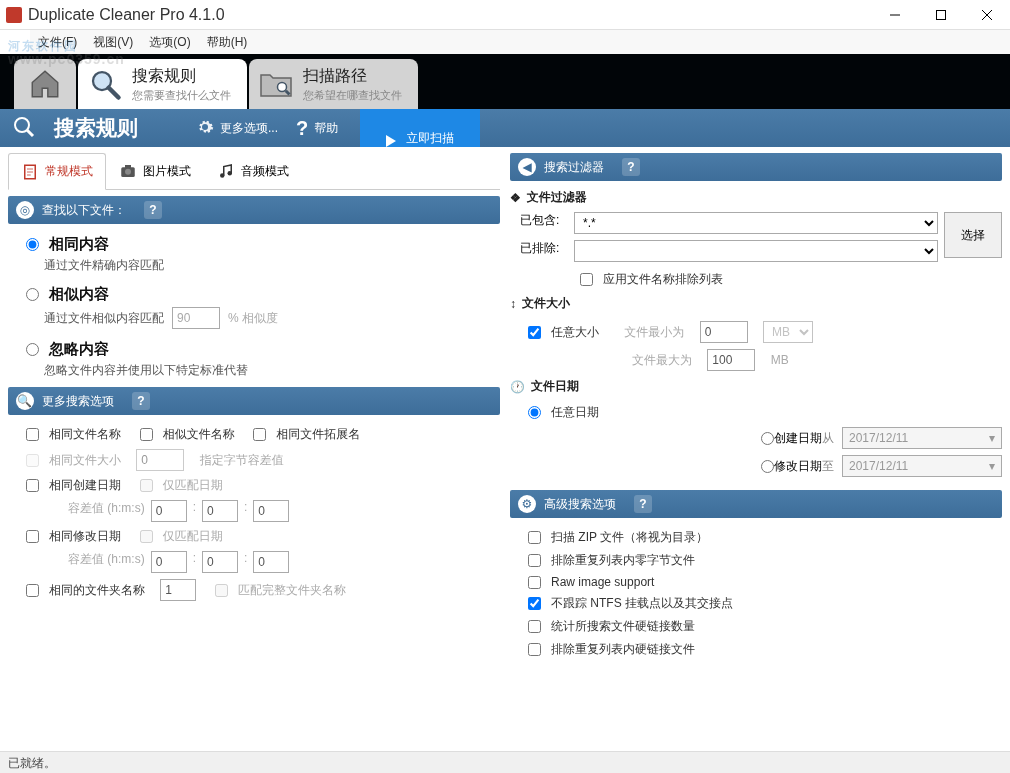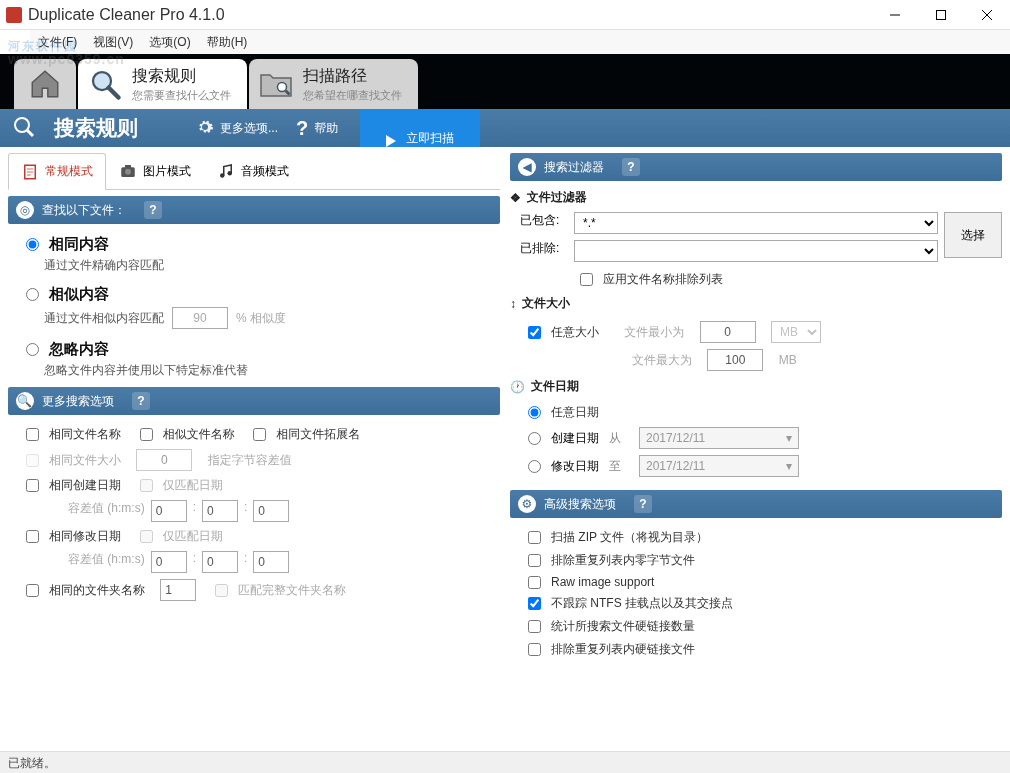"90" .numspin { text-align: center -> none; width: 56px -> 48px }
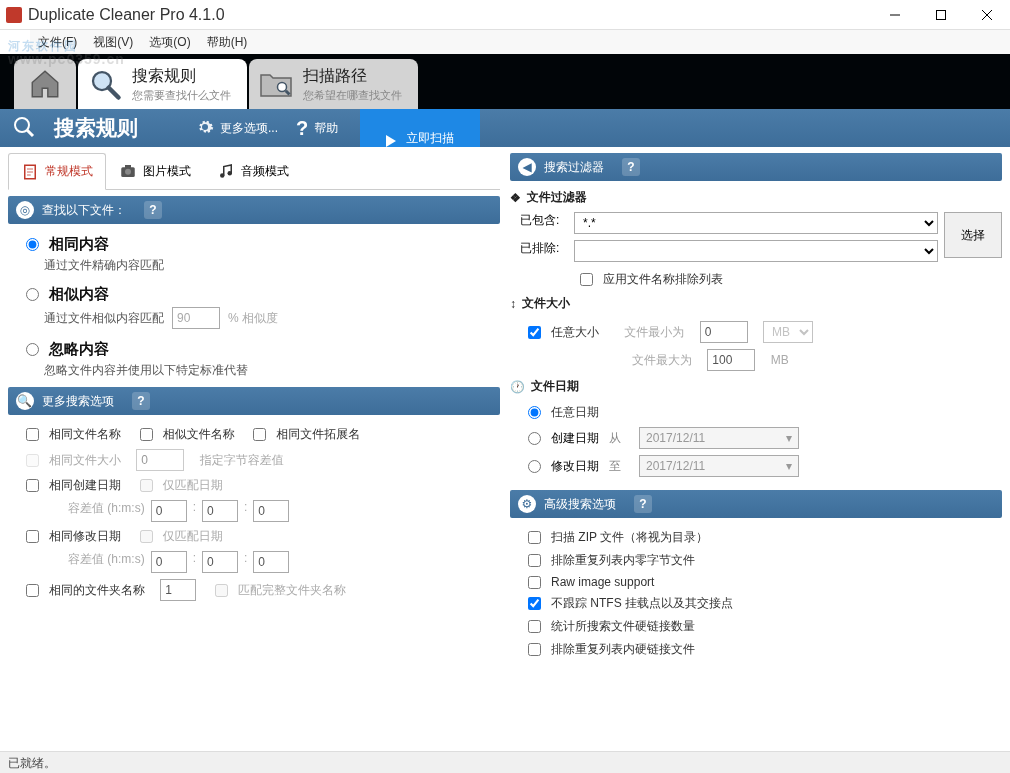"创建日期" .daterow { gap: 10px -> none; justify-content: none -> flex-end }
